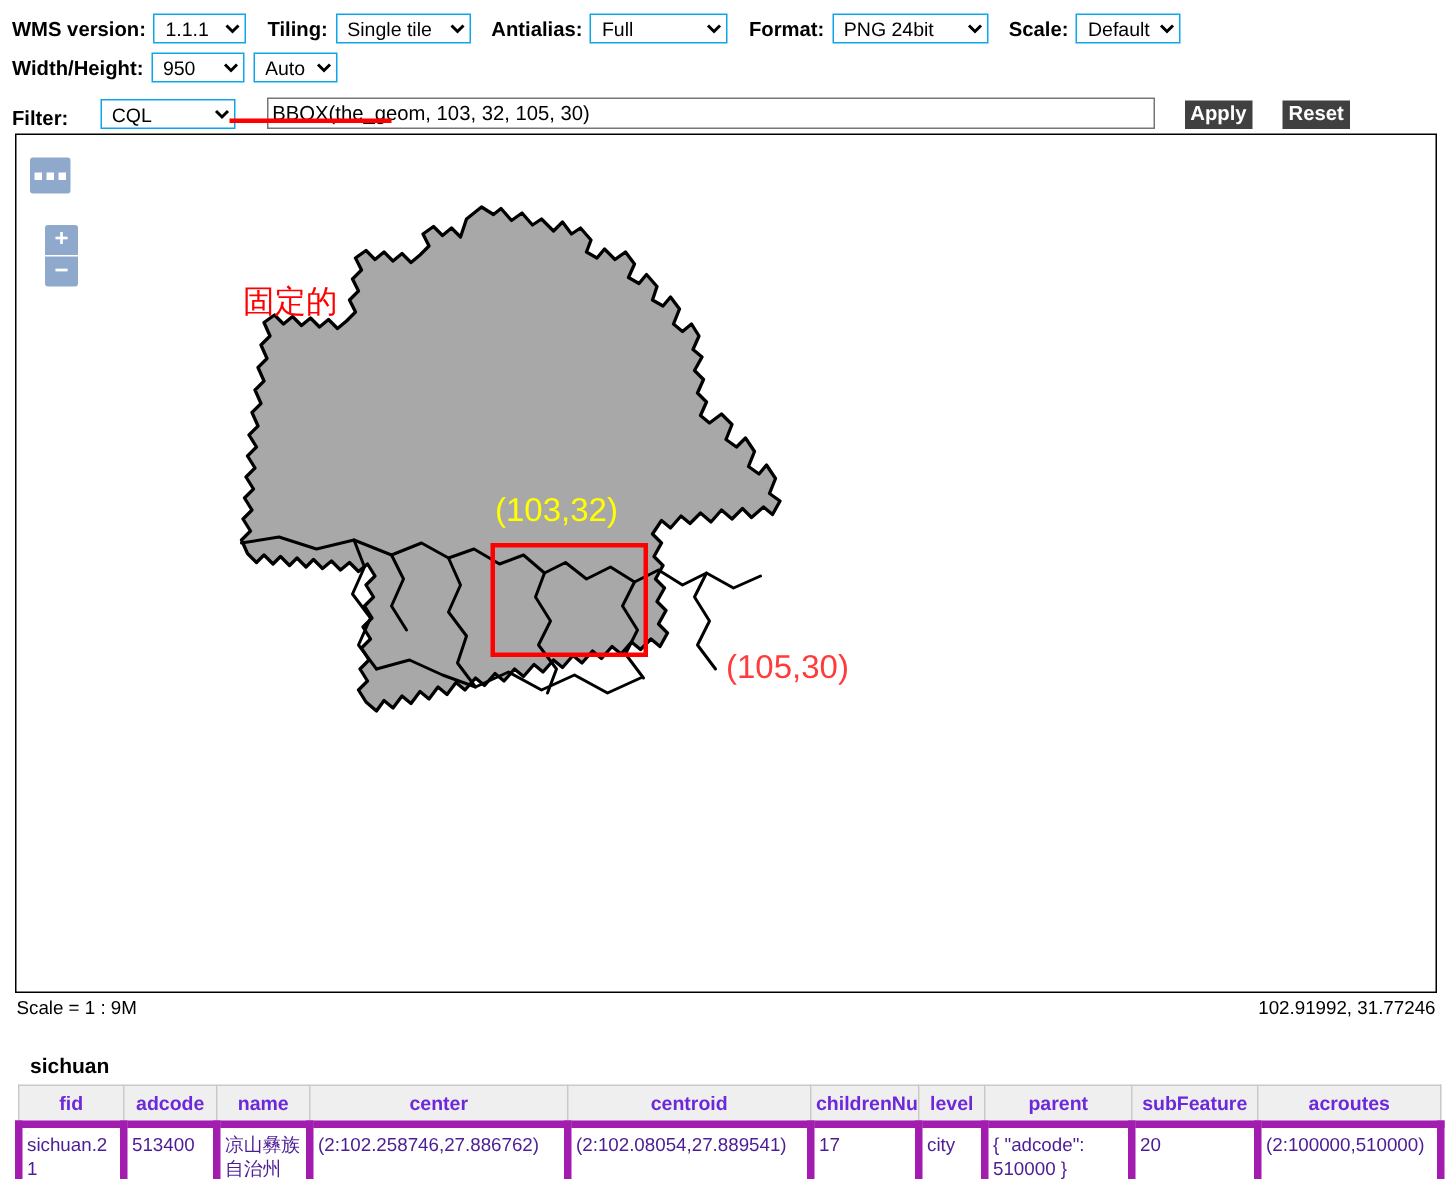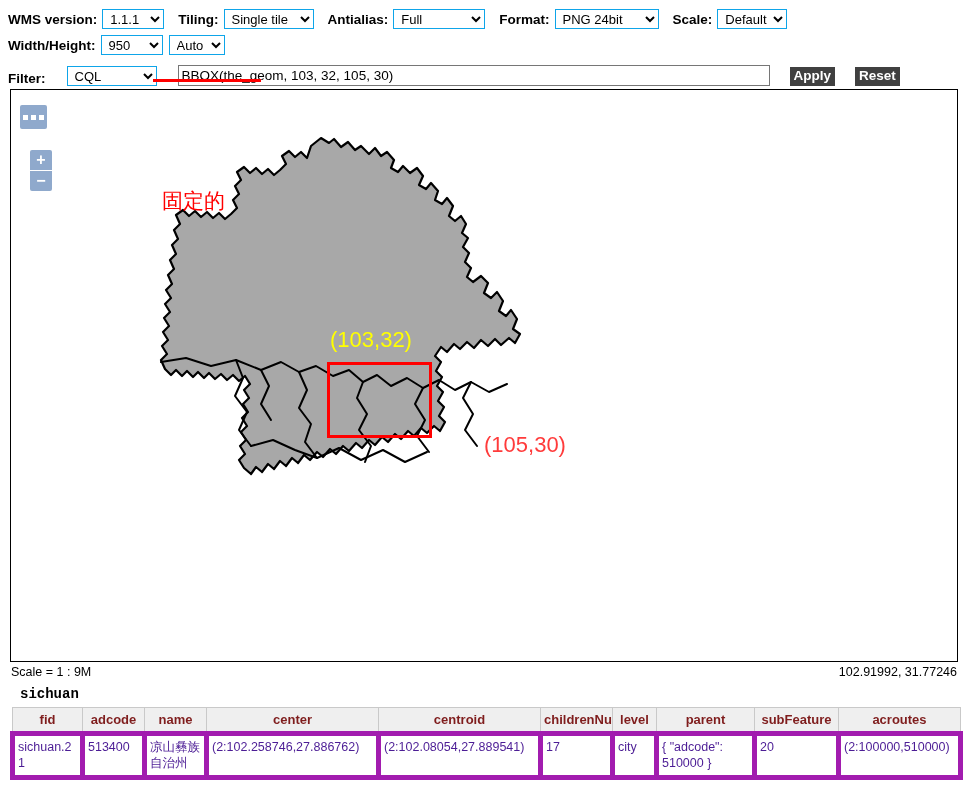"sichuan" #result-title { font-family: Liberation Mono, monospace -> none; margin: 0 0 5px 10px -> 16px 0 5px 10px }
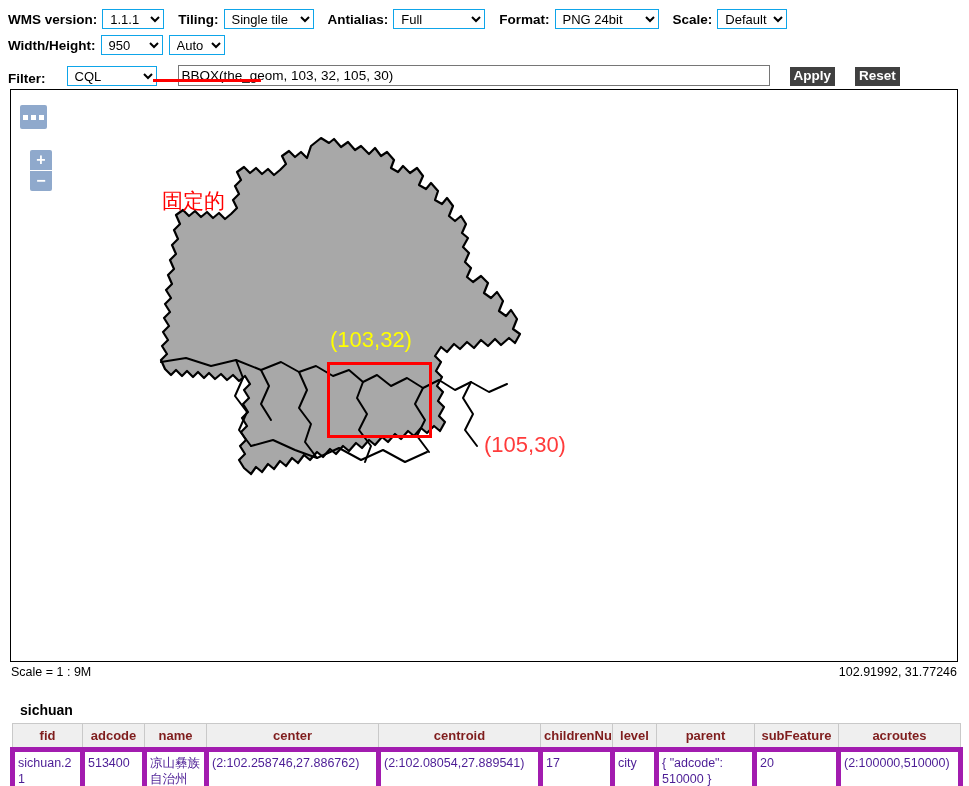"fid" #result-table th { color: #7f1d1d -> #6d28d9 }
